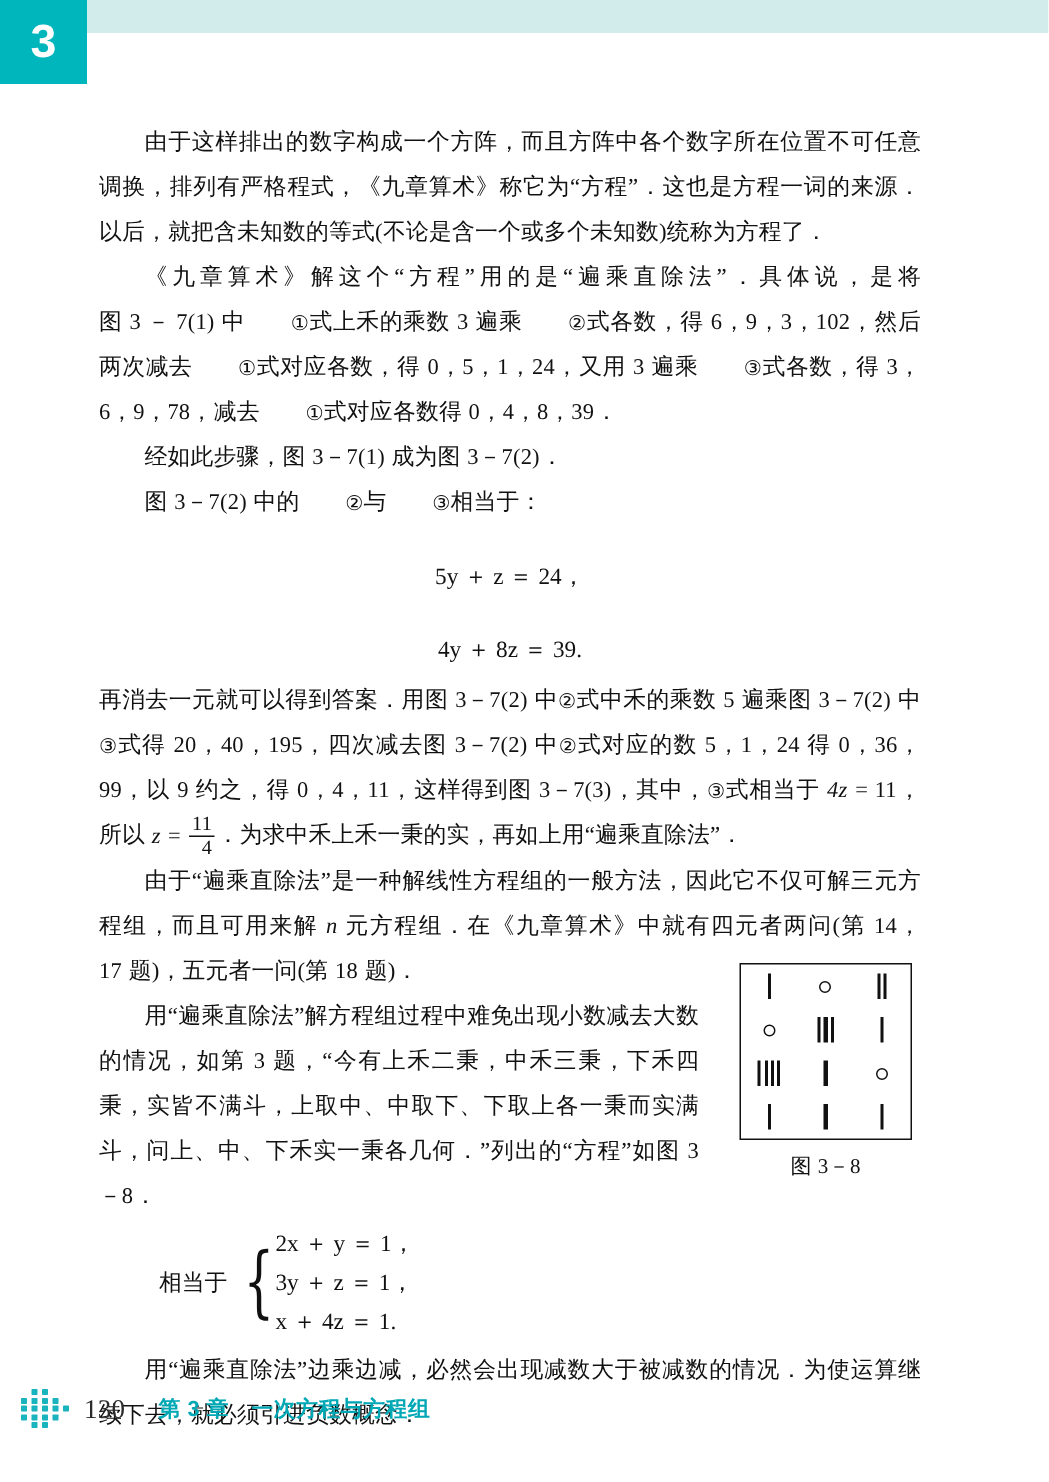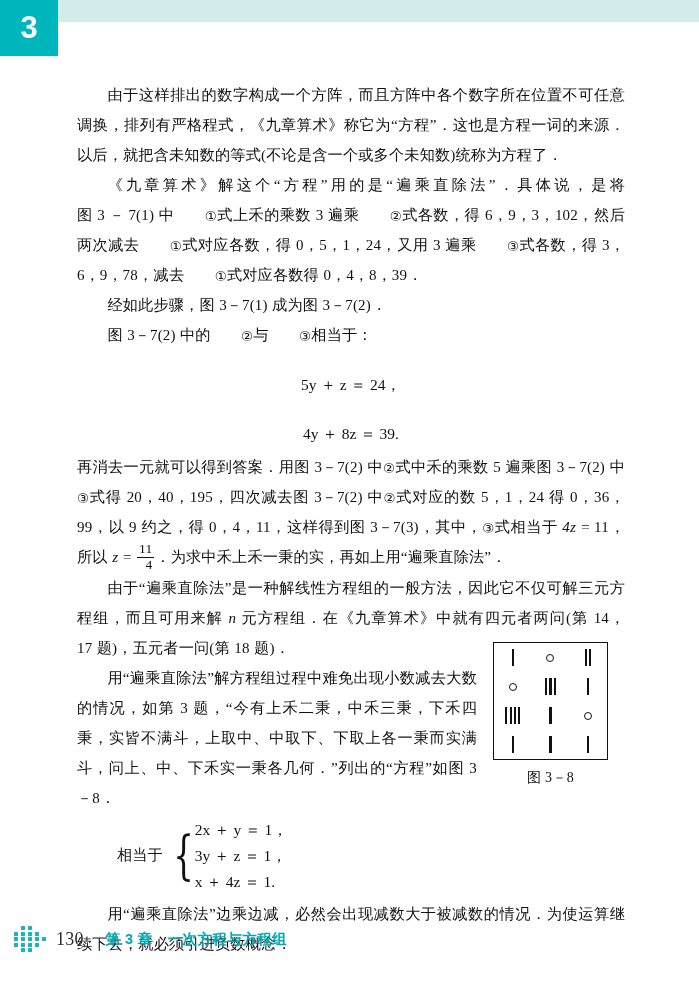"由于这样排出的数字构成一个方阵，而且方阵中各个数字所在位置不可任意调换，排列有严" .content { left: 77px -> 66px }
